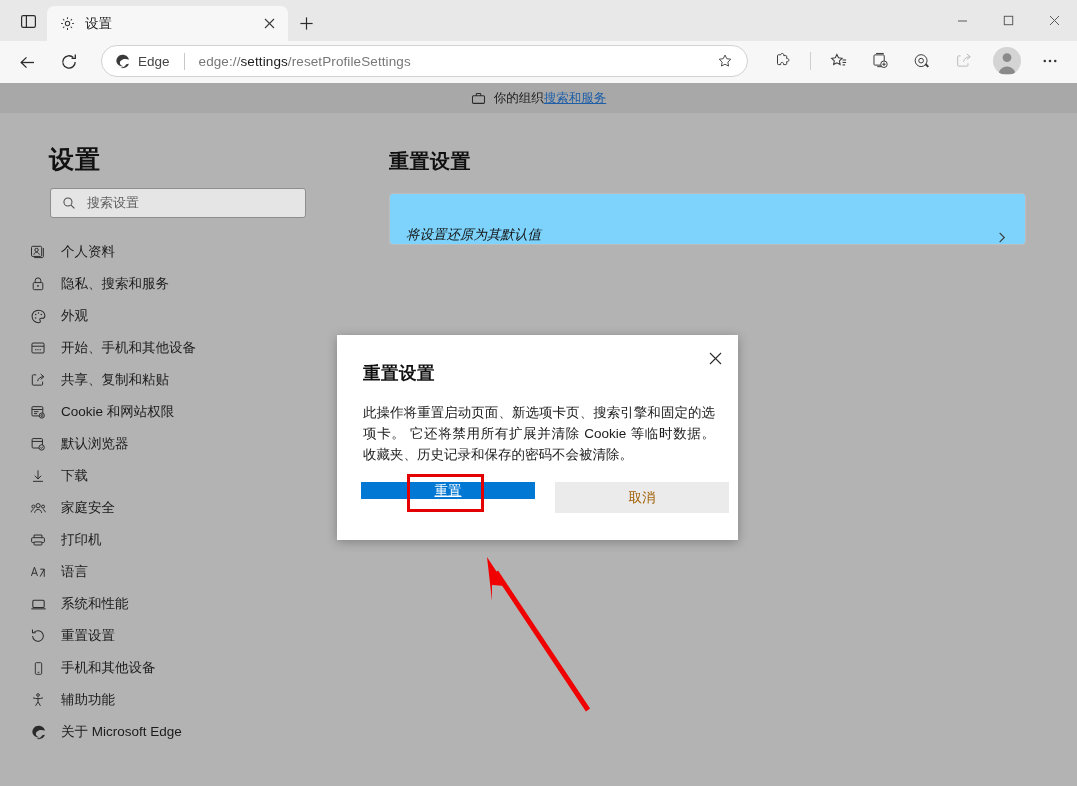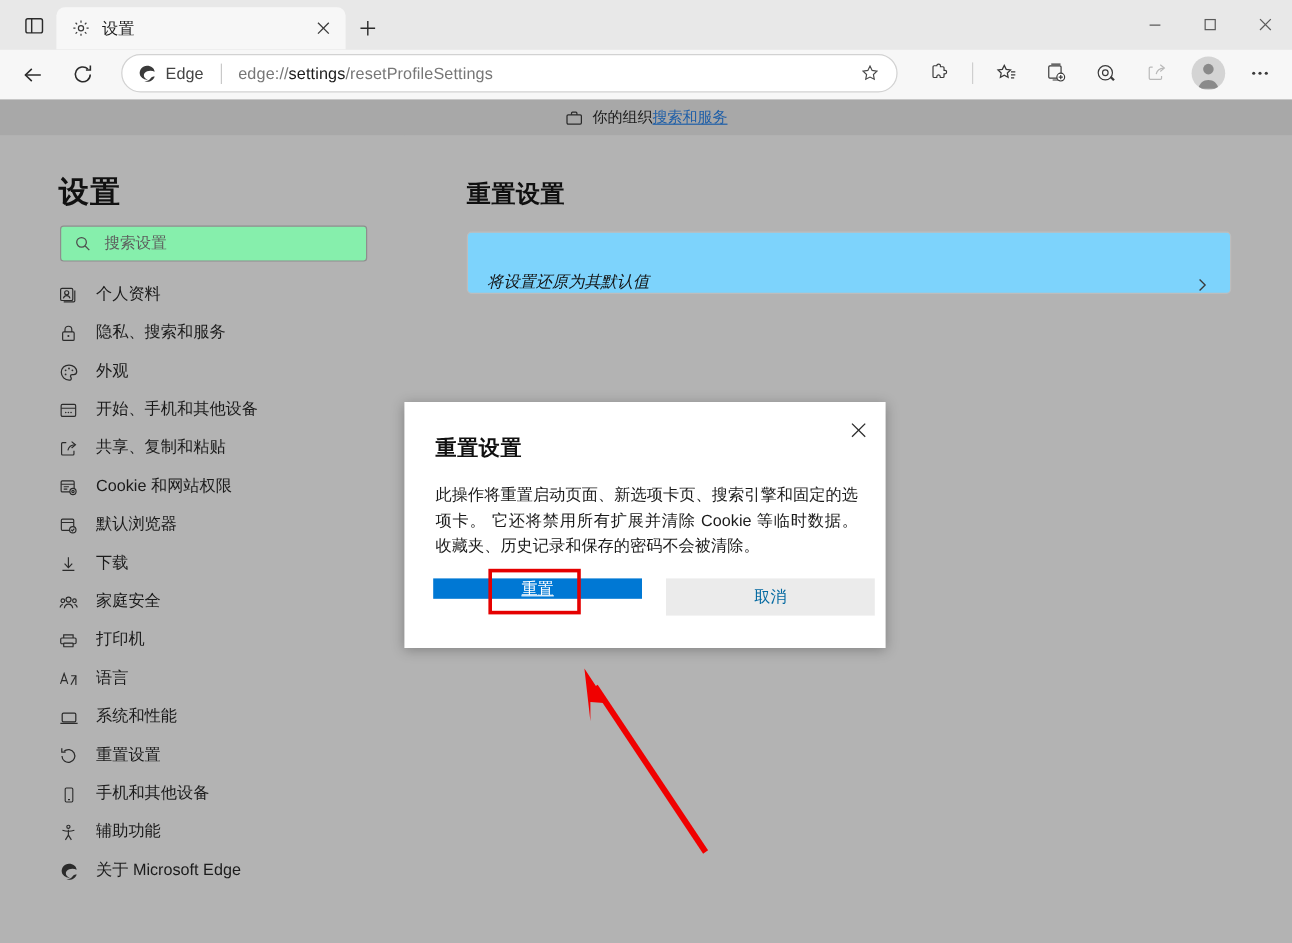"搜索设置" .searchbox { background: #86efac -> #e5e5e5 }
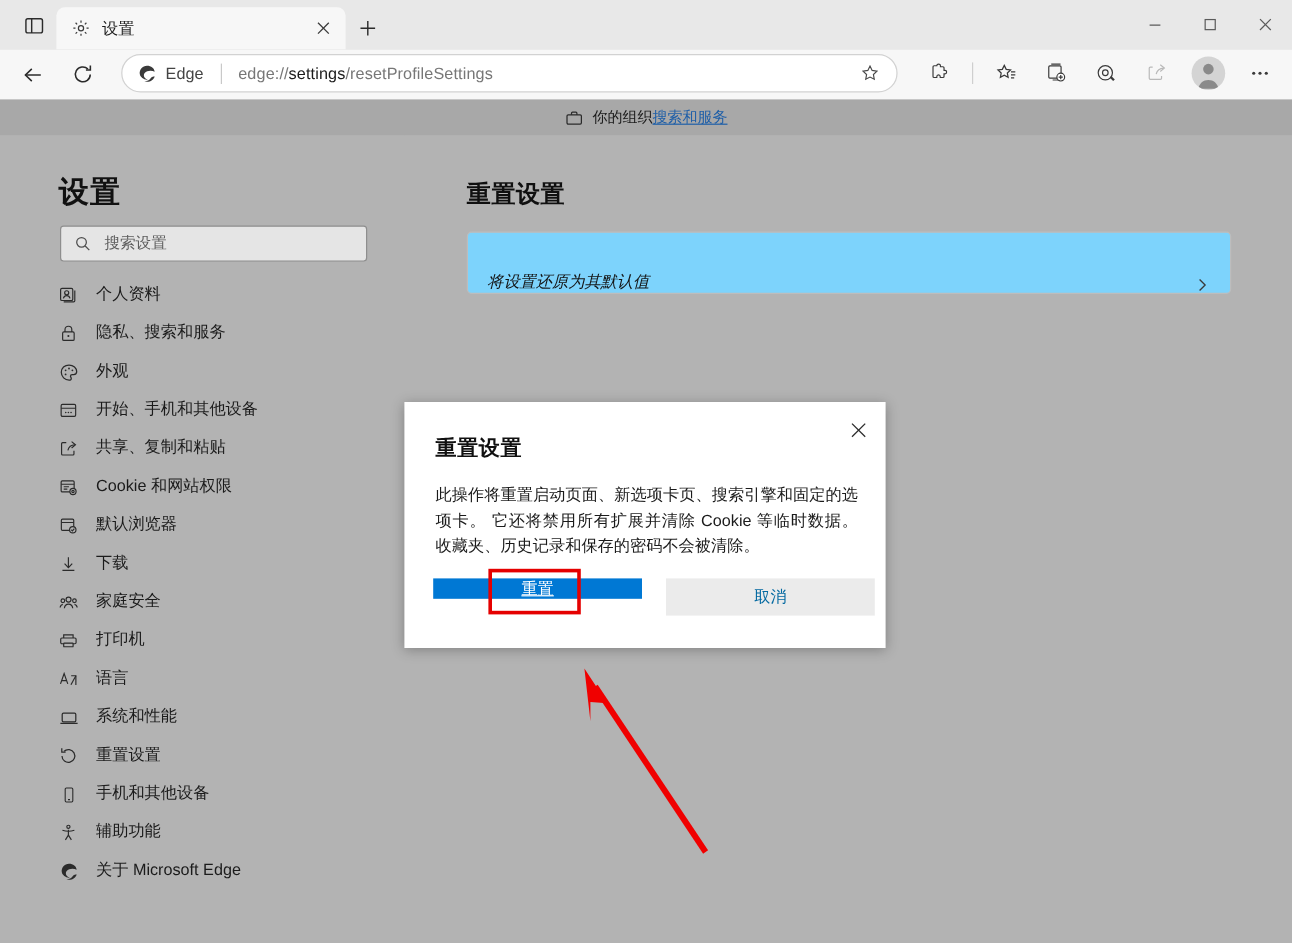"个人资料" .nav-item { align-items: flex-start -> center; padding-left: 47px -> 28px }
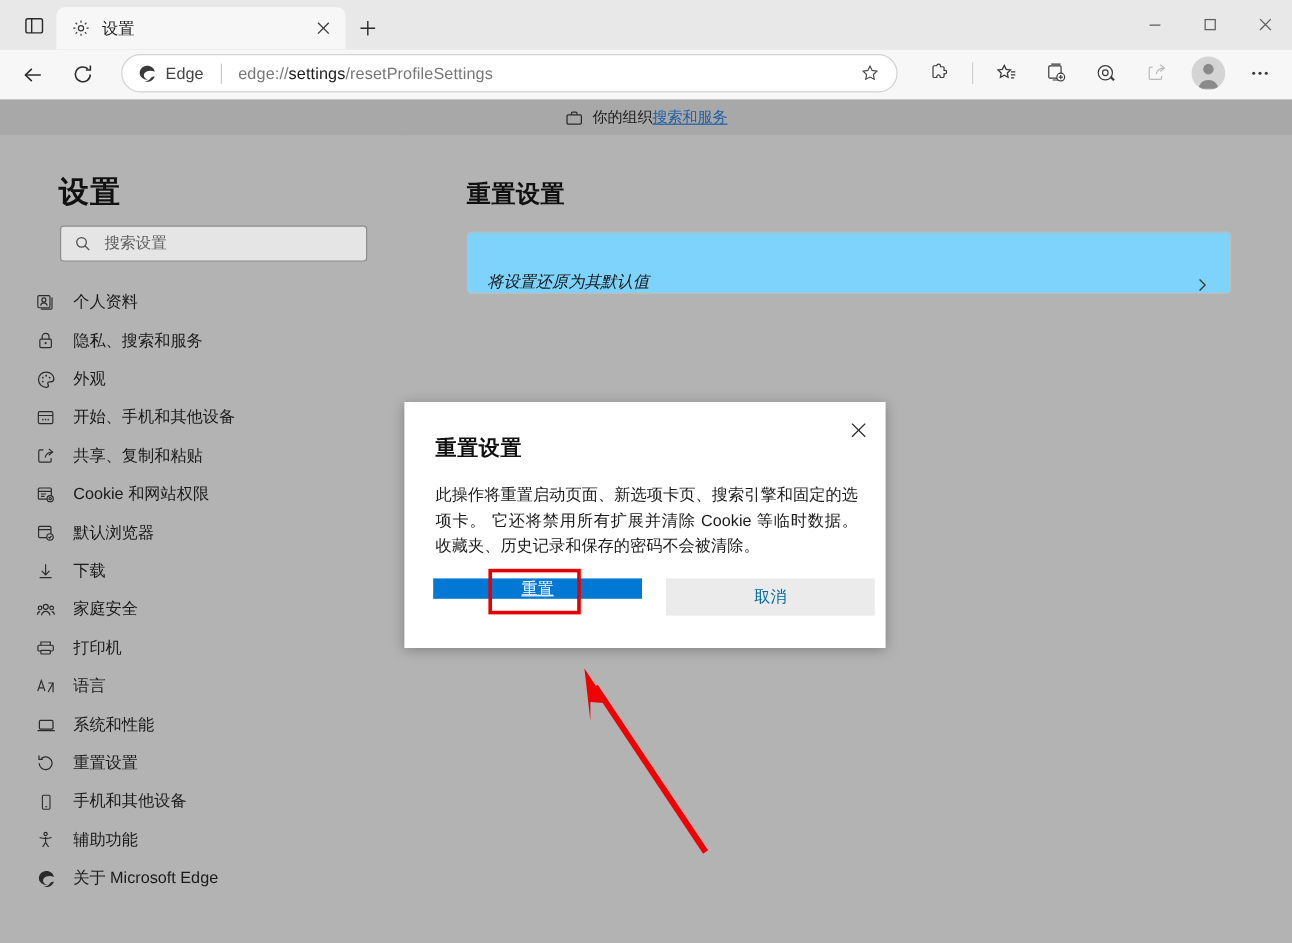"取消" .btn-secondary { color: #0369a1 -> #a16207 }
